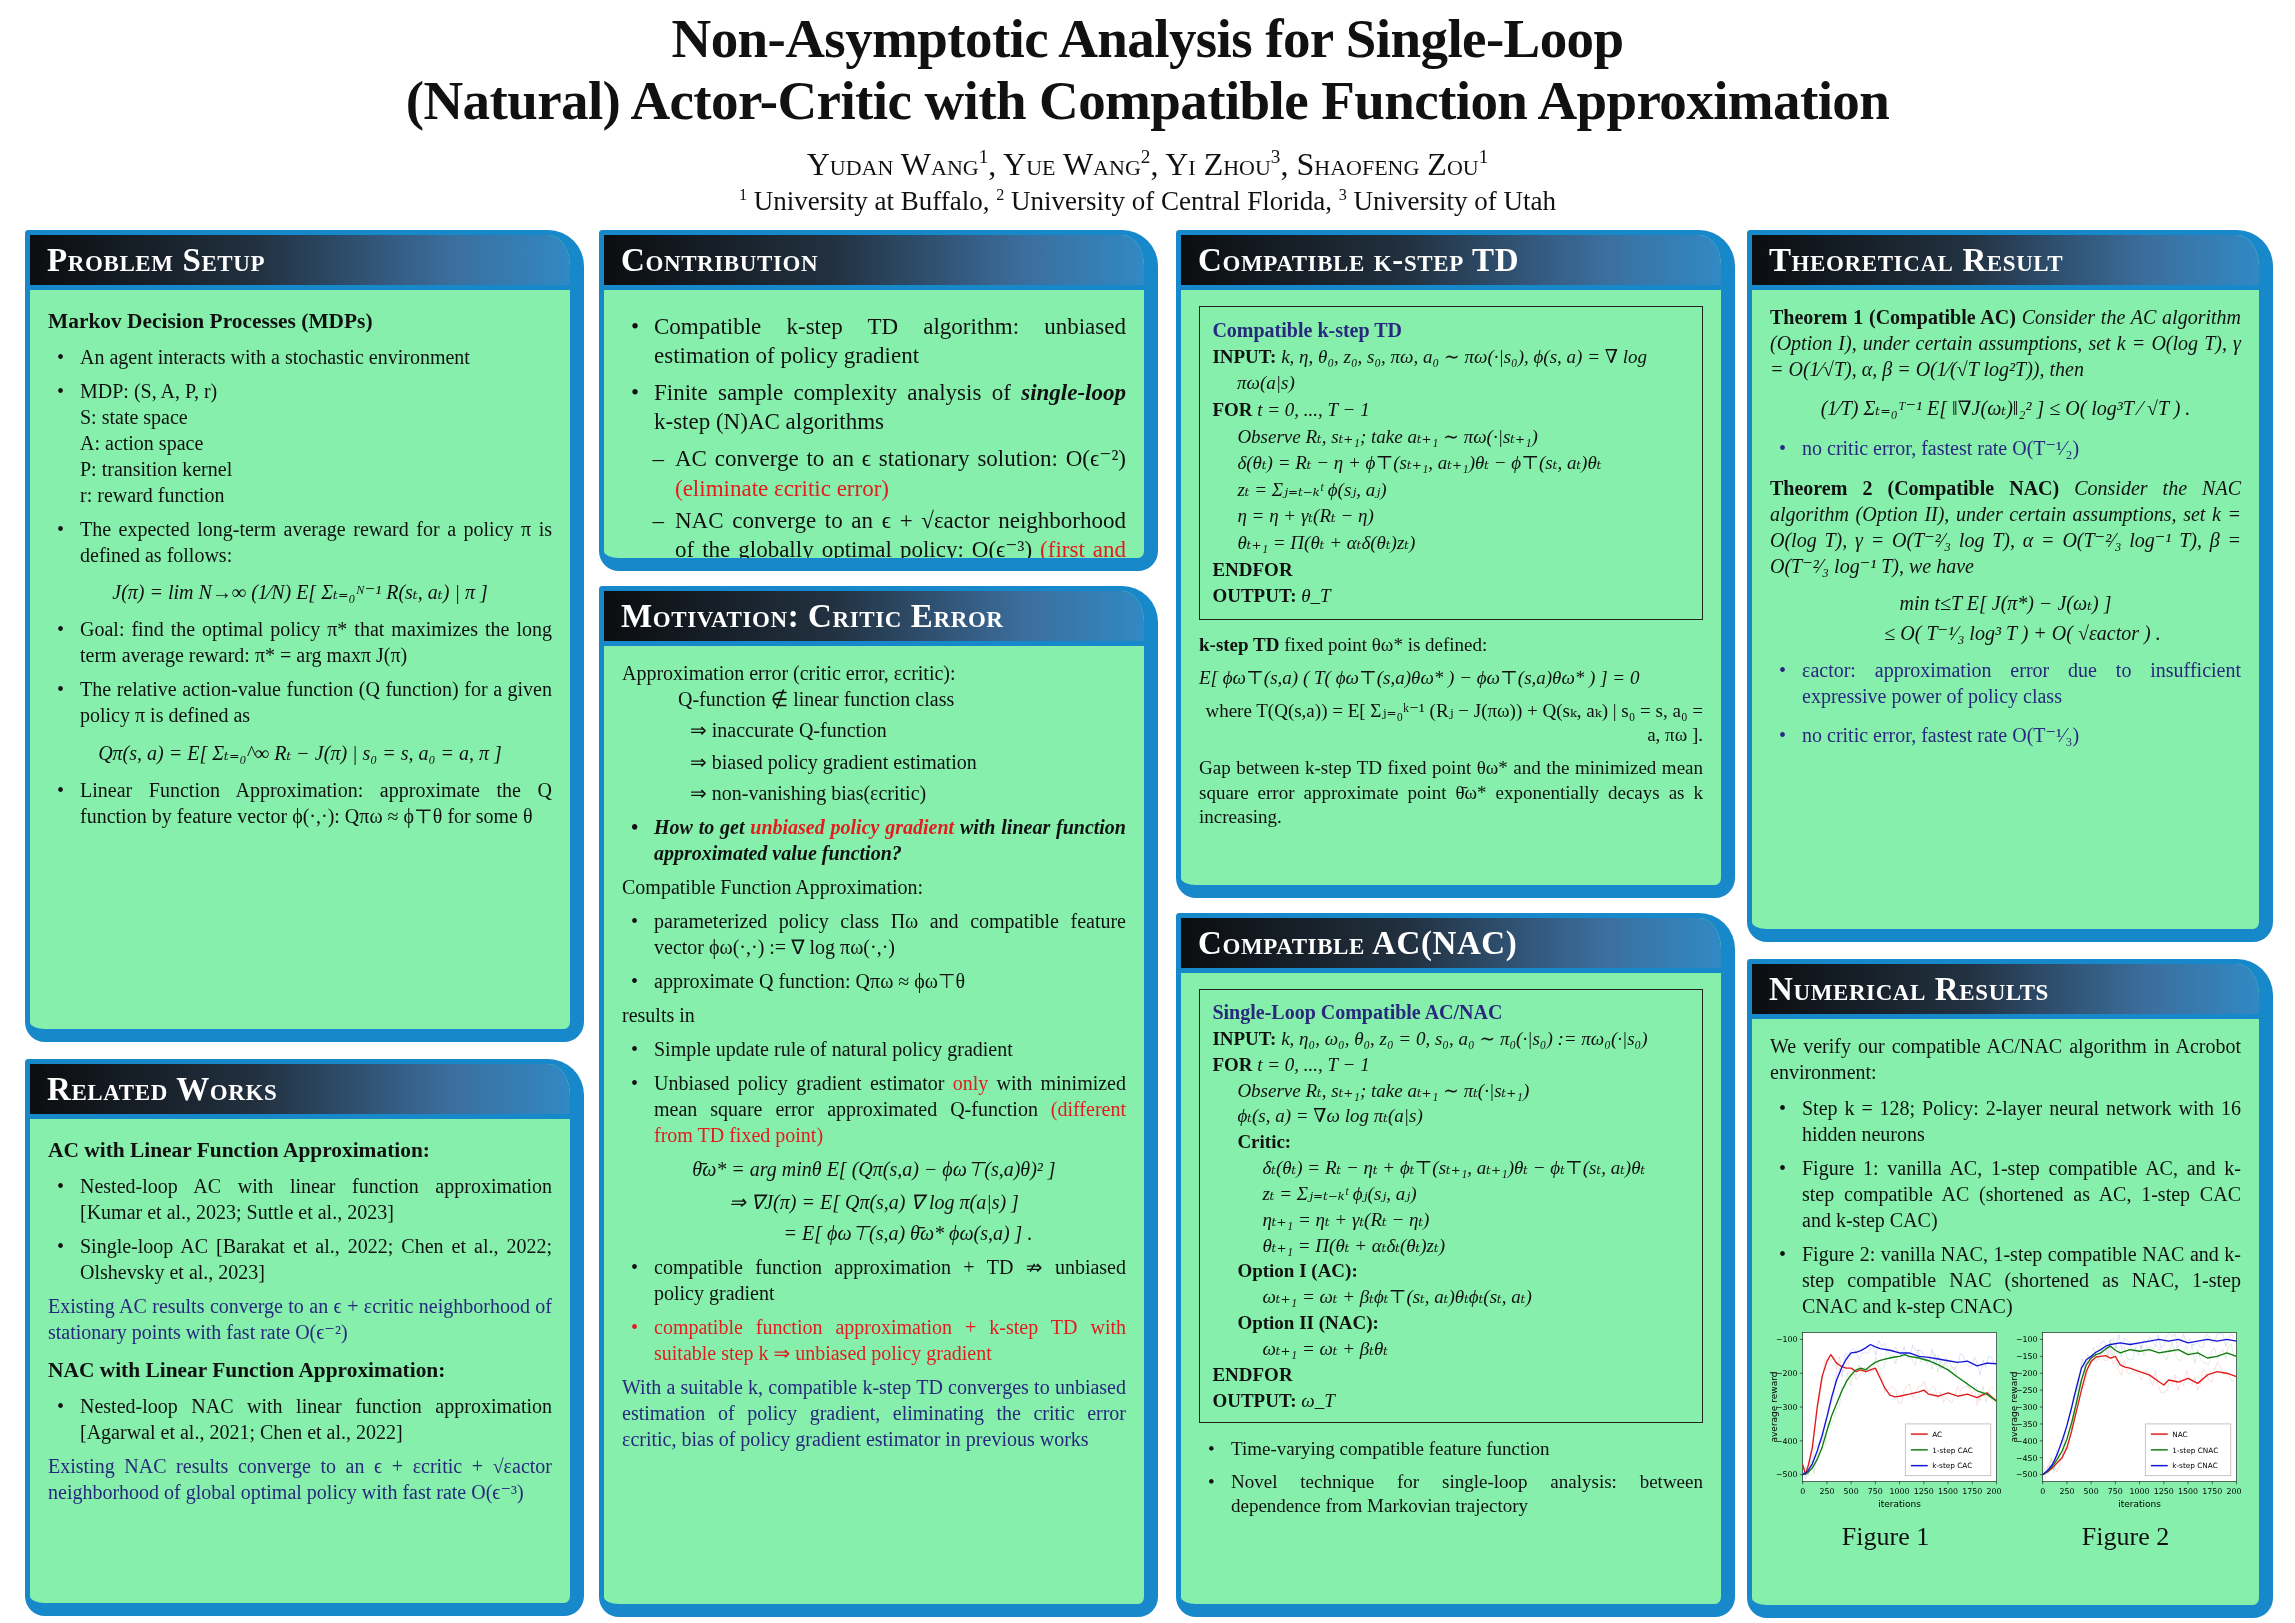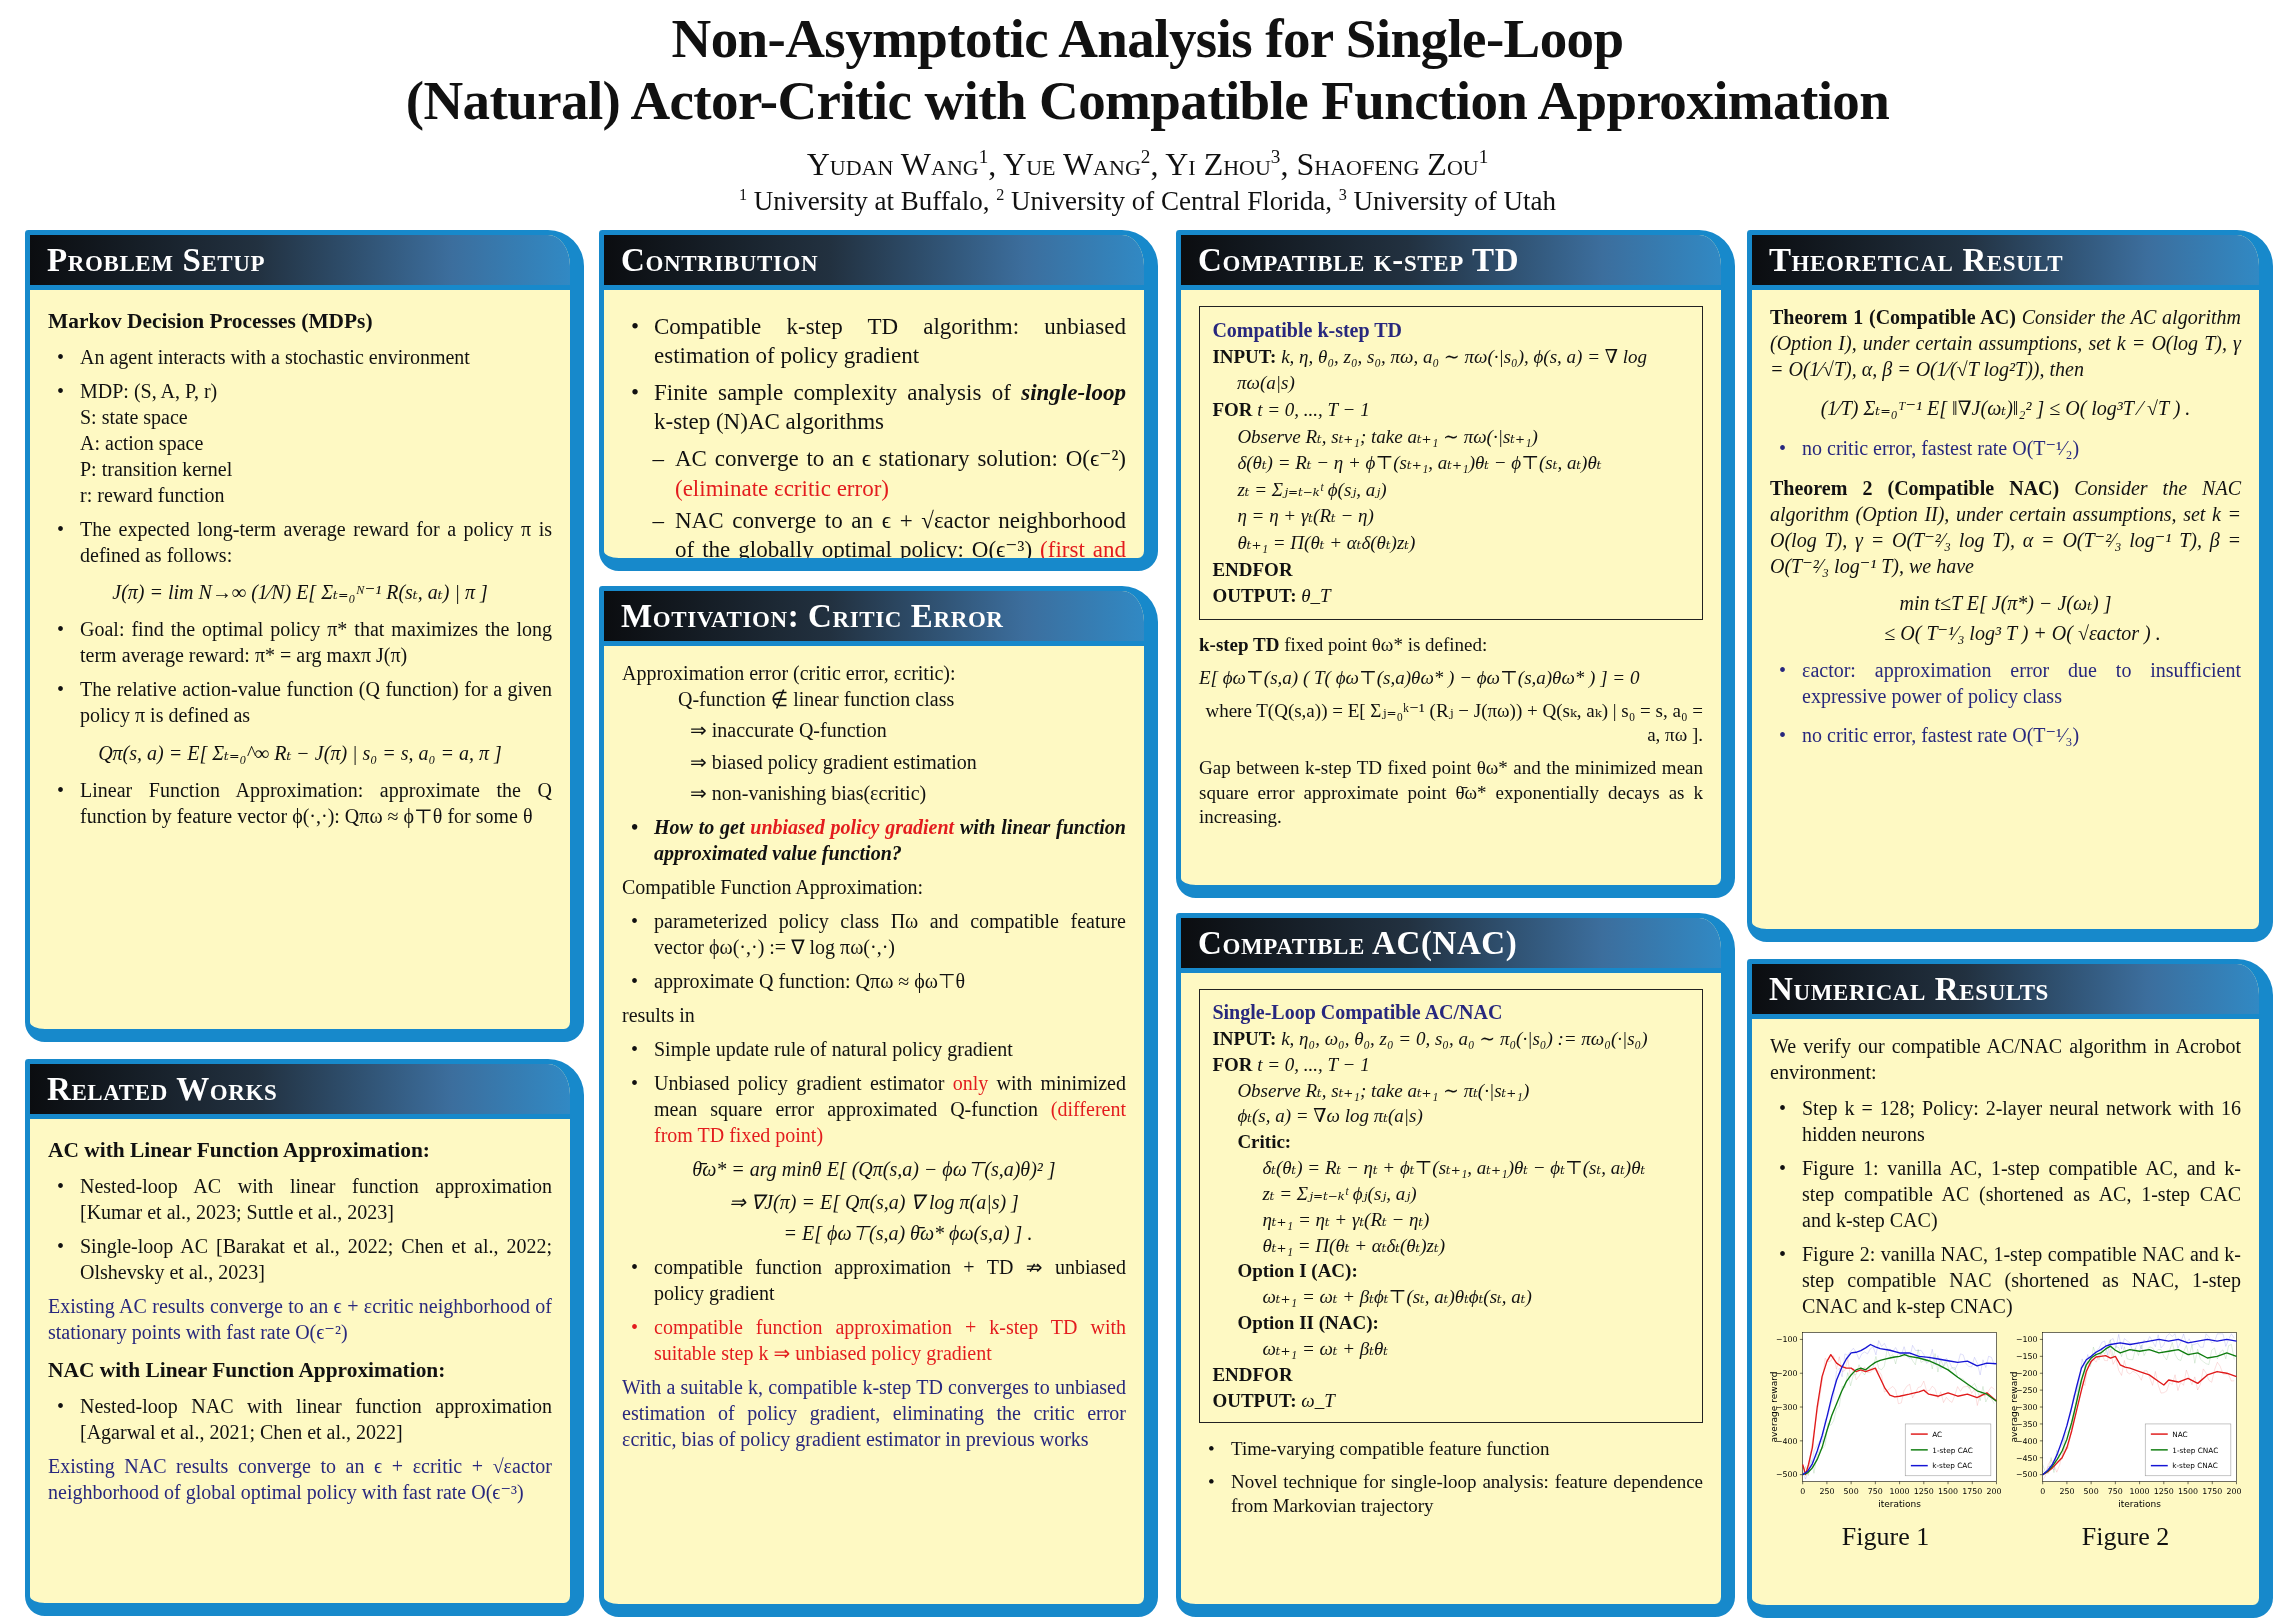"Problem Setup" .box { background: #fef9c3 -> #86efac }
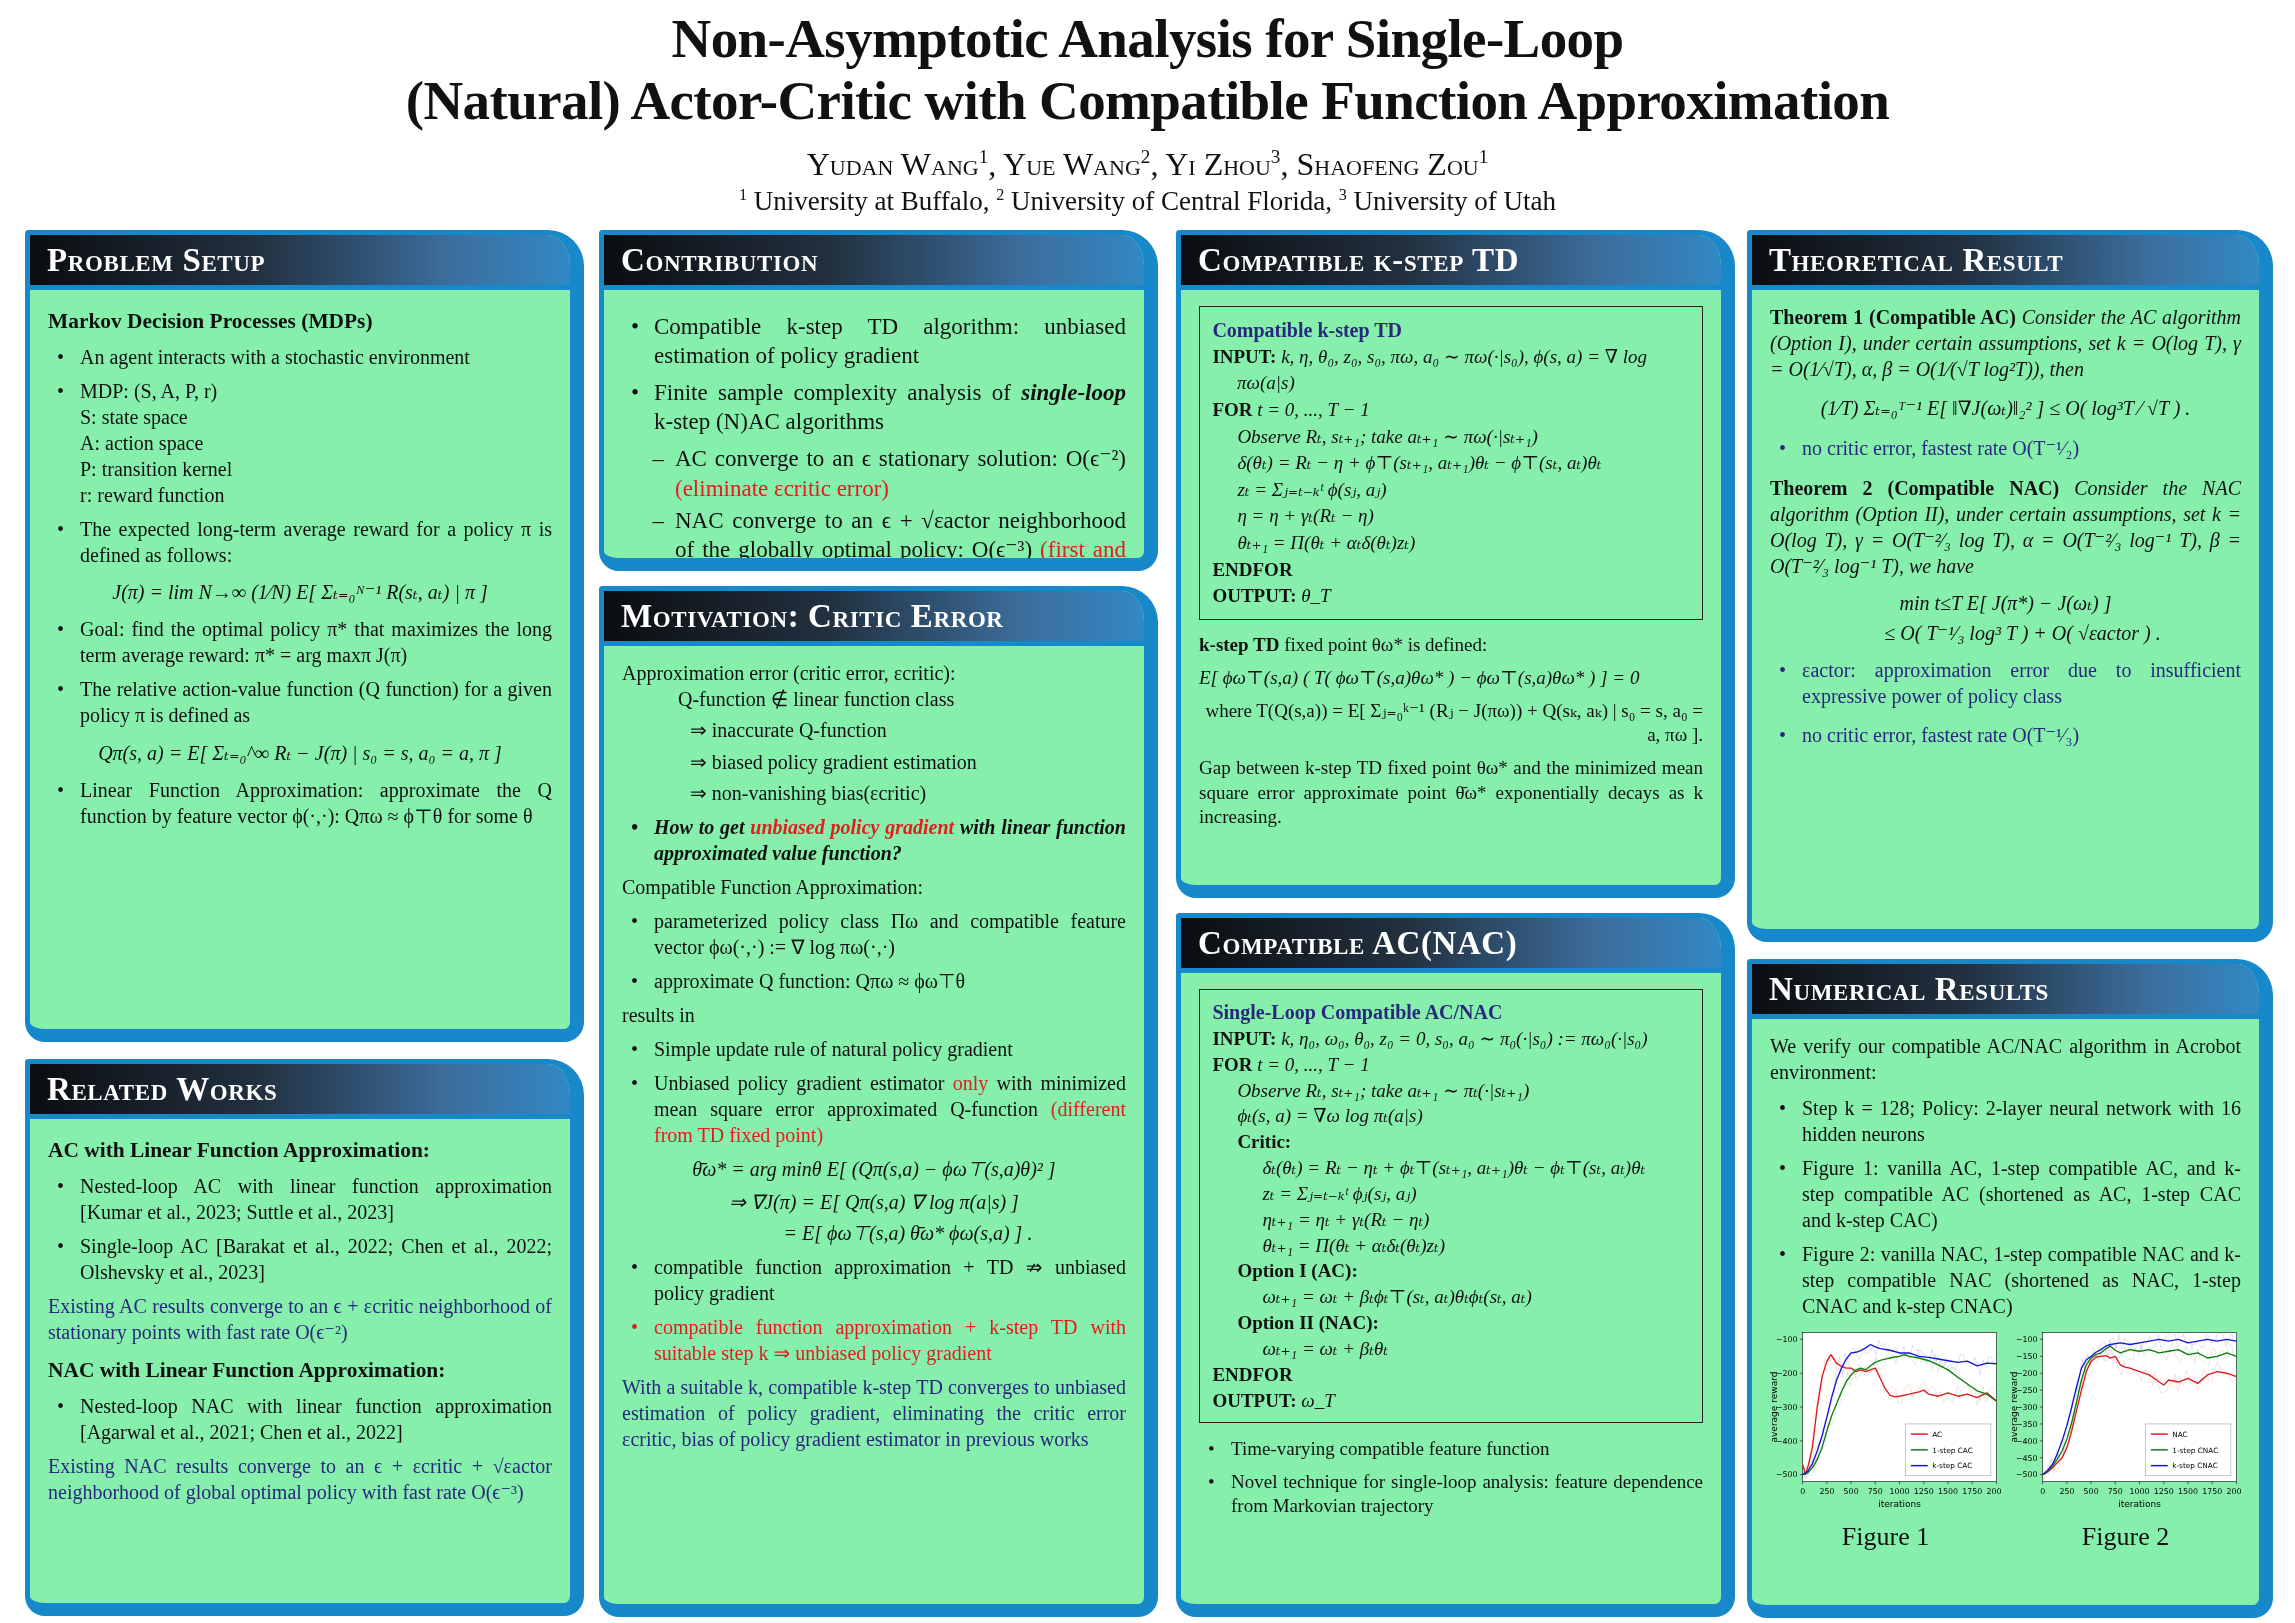"Novel technique for single-loop" div.bul { text: feature -> between }
